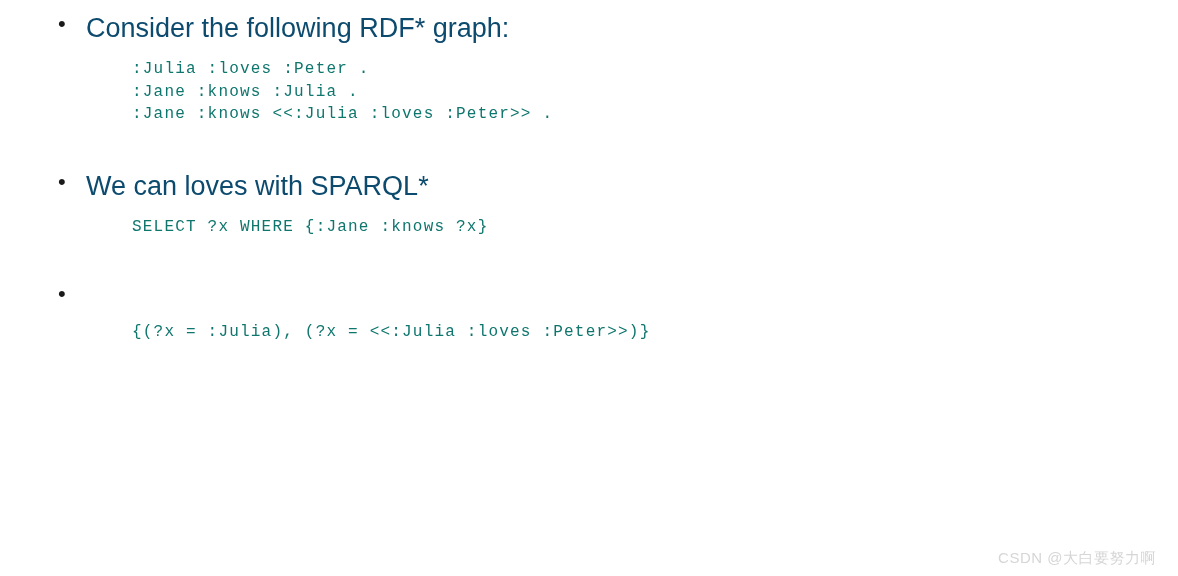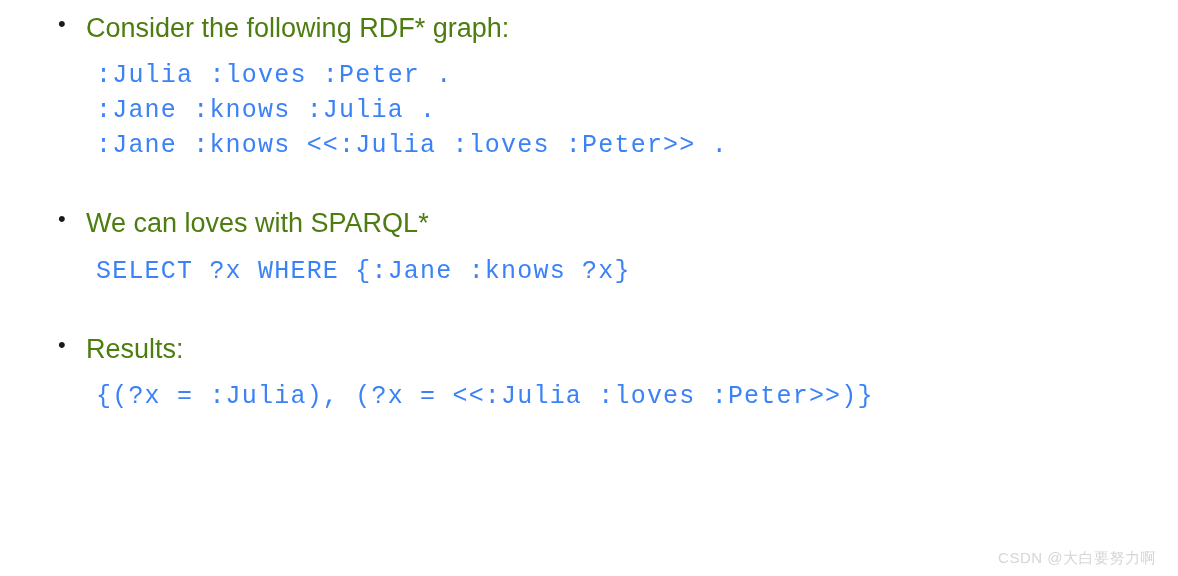"Consider the following RDF* graph:" .bullet-text { color: #4d7c0f -> #0c4a6e }
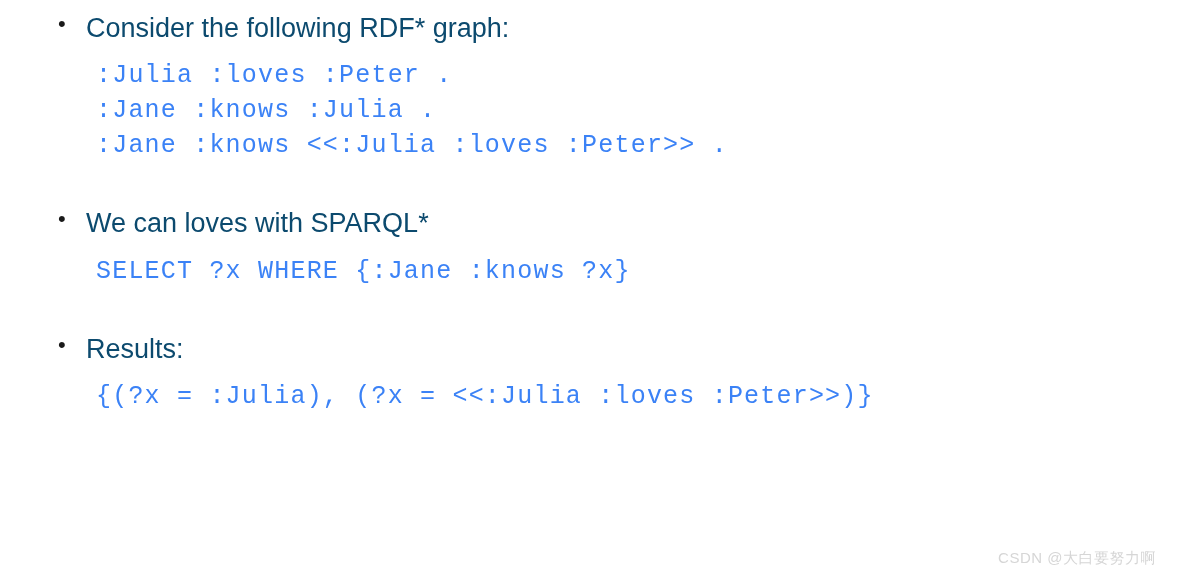":Julia :loves :Peter ." .code-block { color: #3b82f6 -> #0f766e; font-size: 25px -> 16px; margin-left: 56px -> 92px }
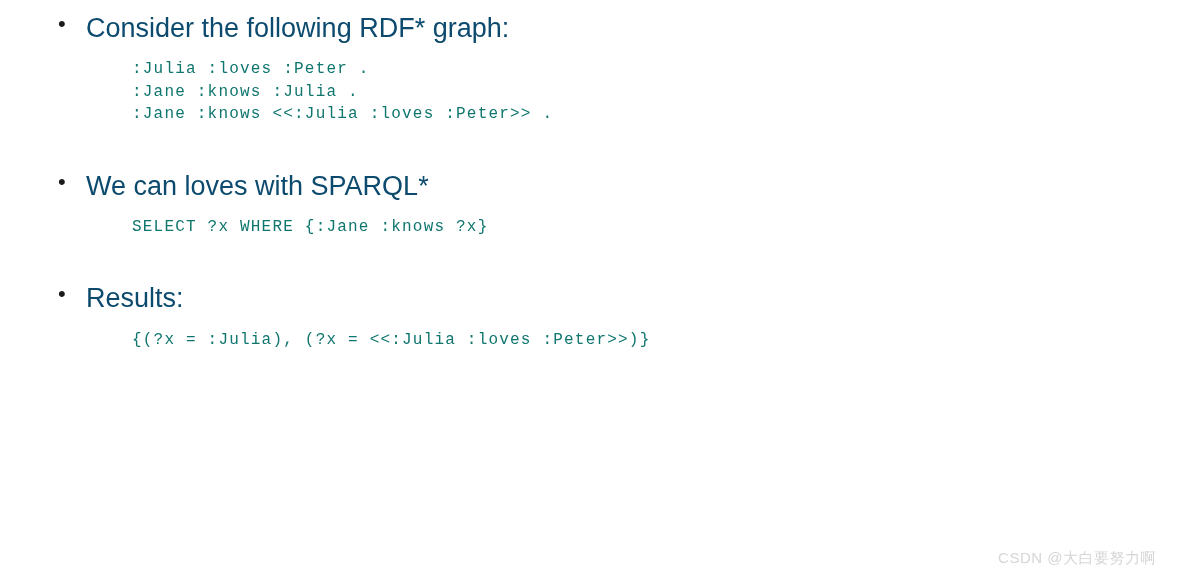"Results:" div.bullet-text { html: <div>Results:</div> -> none }
